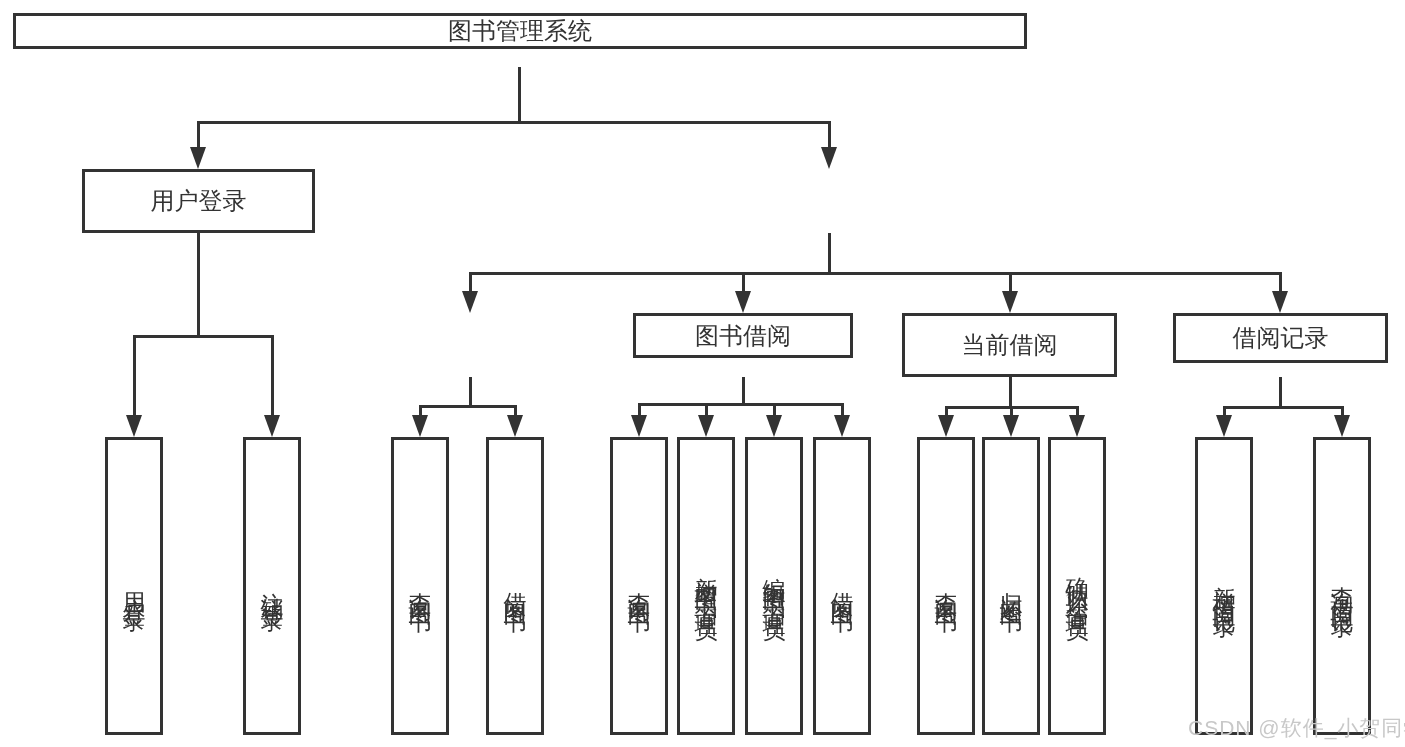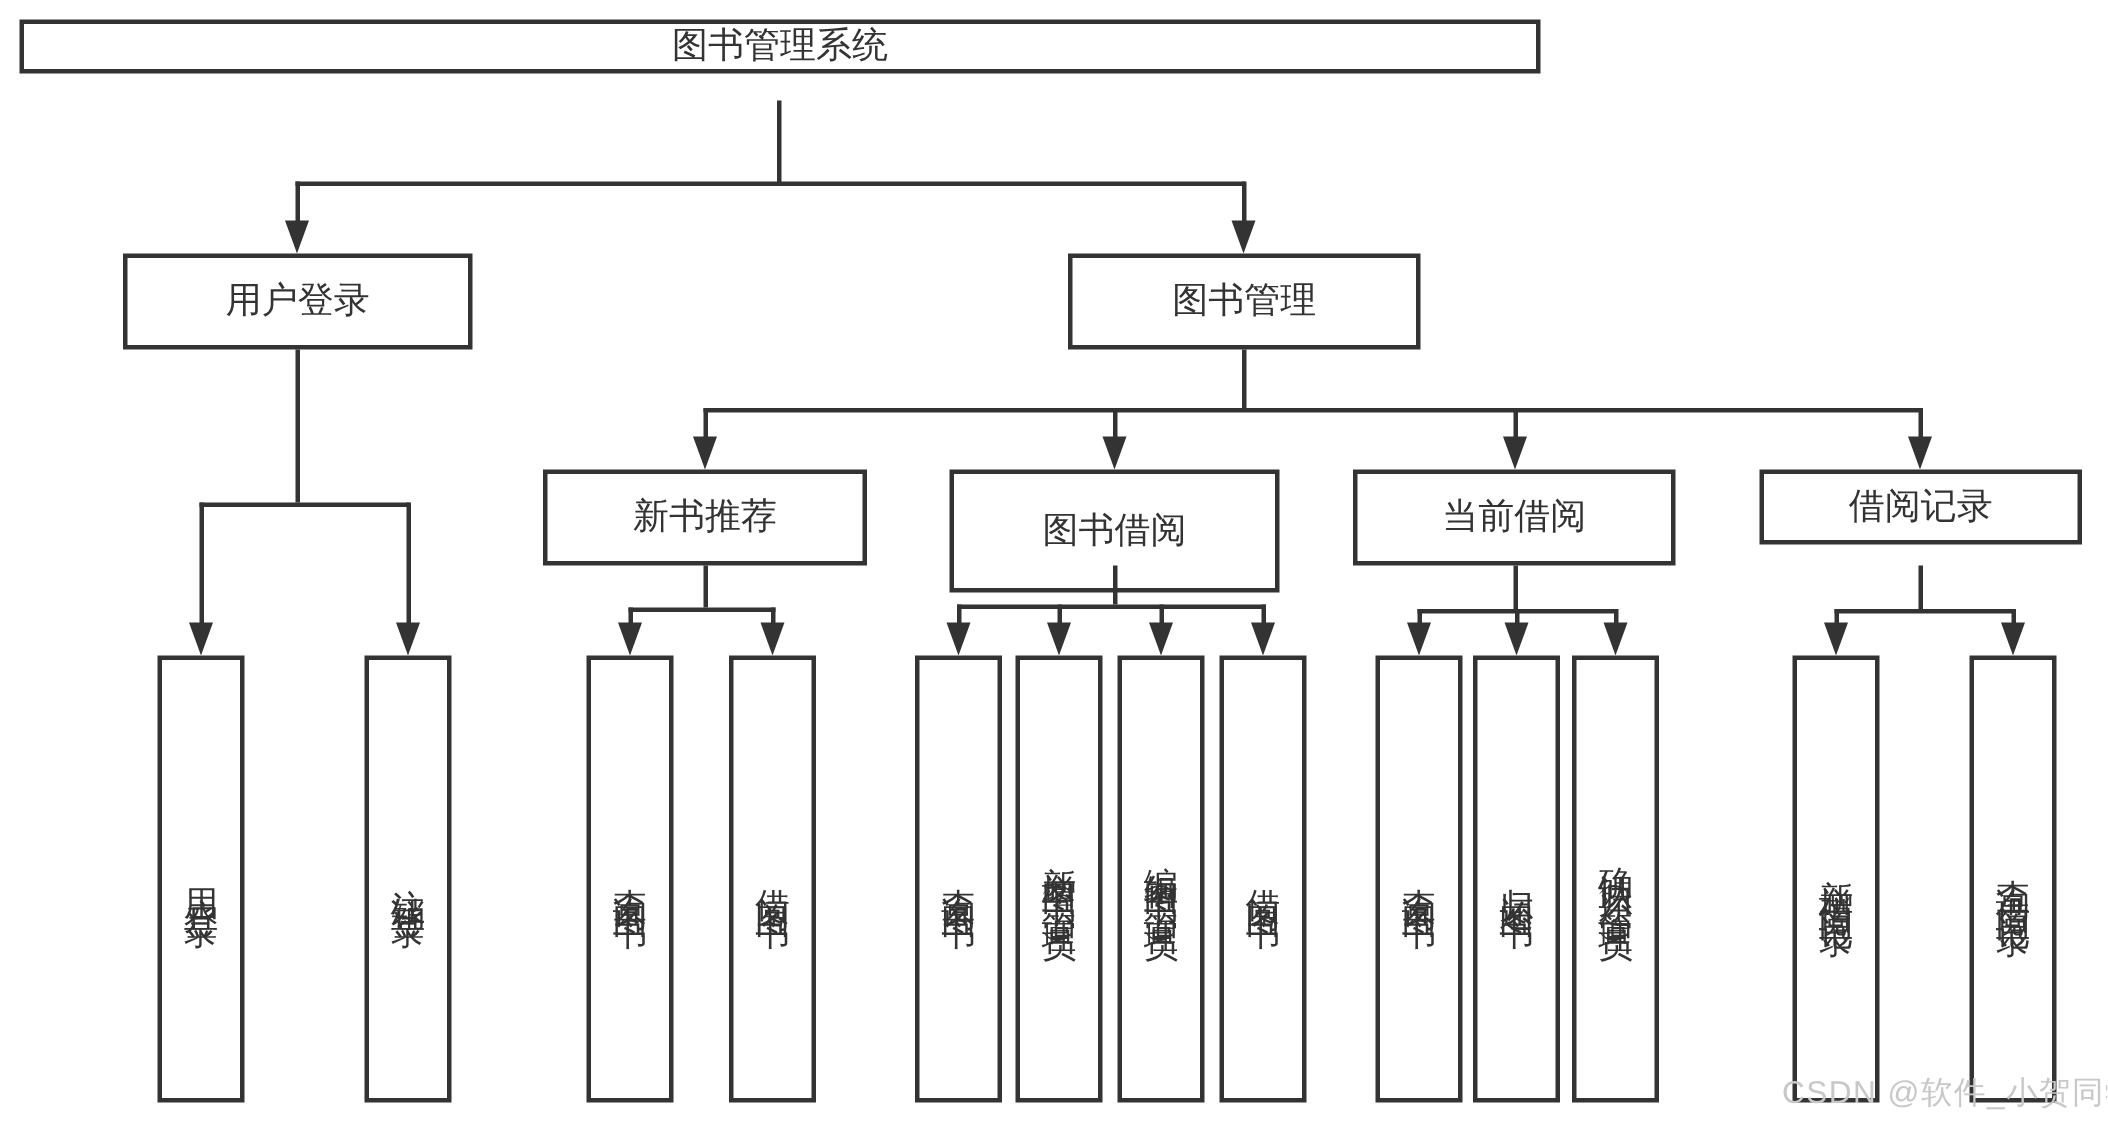"图书管理" div.box { html: <div> <span>图书管理</span> </div> -> none }
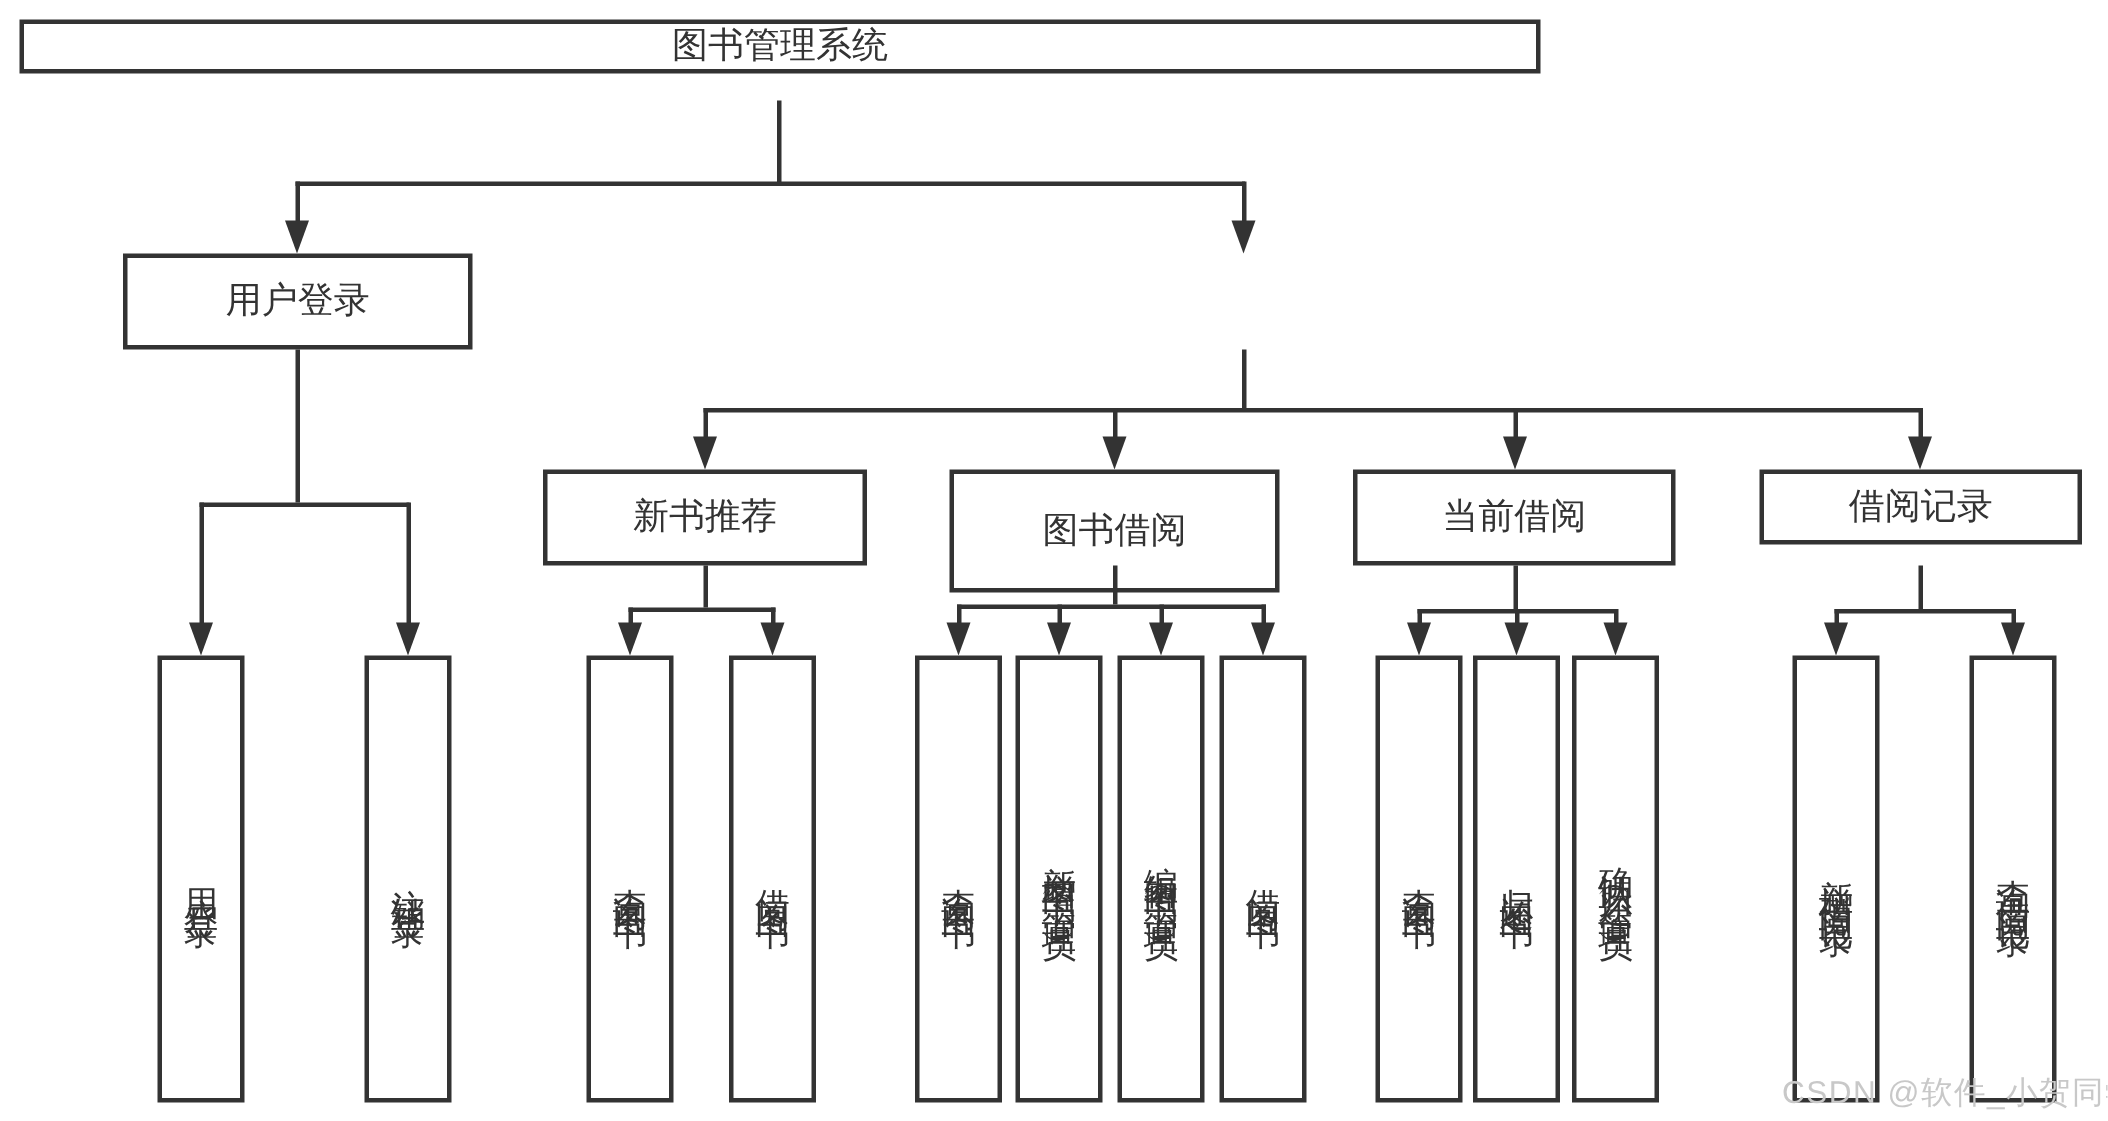"新书推荐" div.box { html: <div> <span>新书推荐</span> </div> -> none }
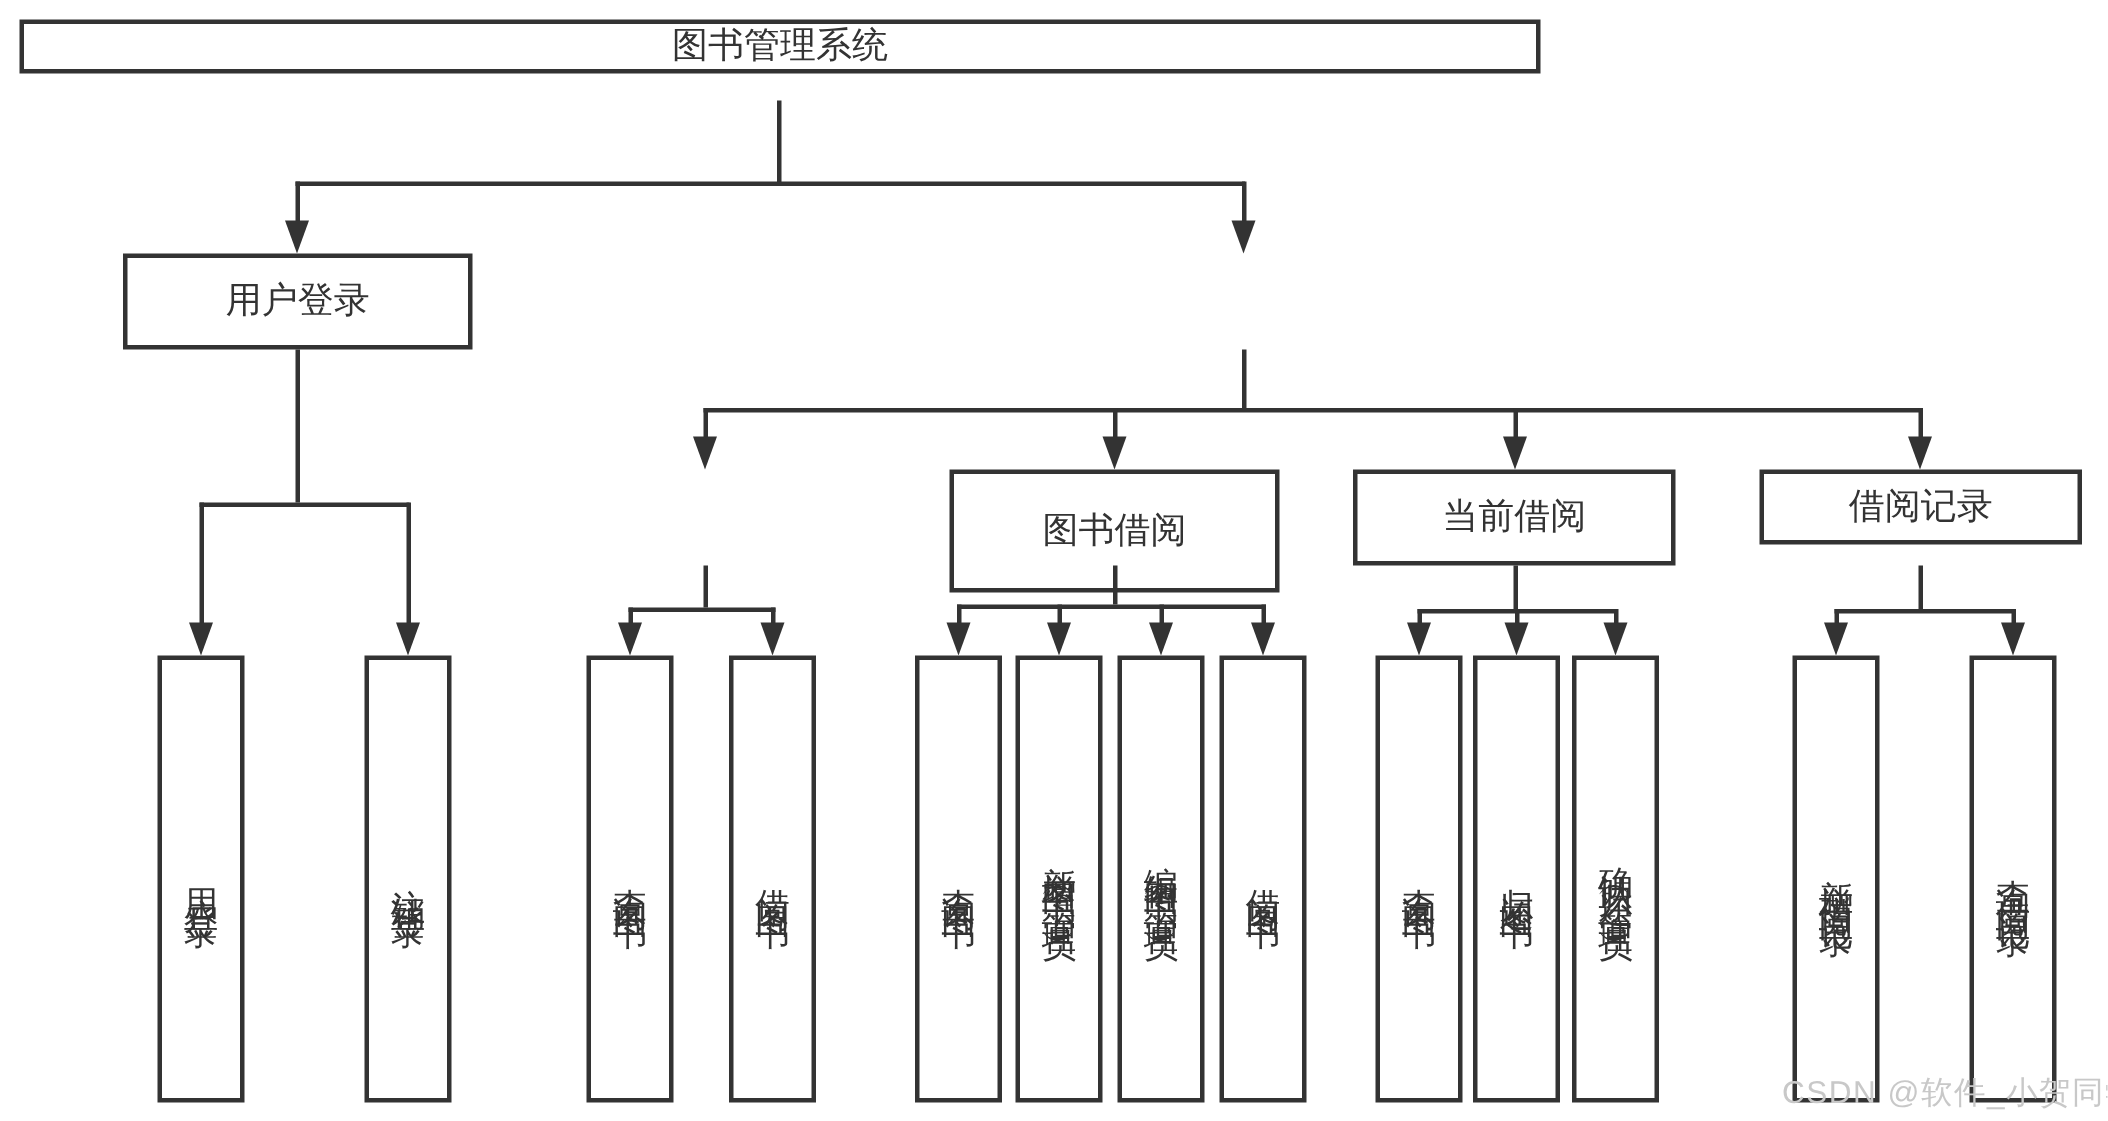"图书借阅" div.box { height: 82px -> 45px }
